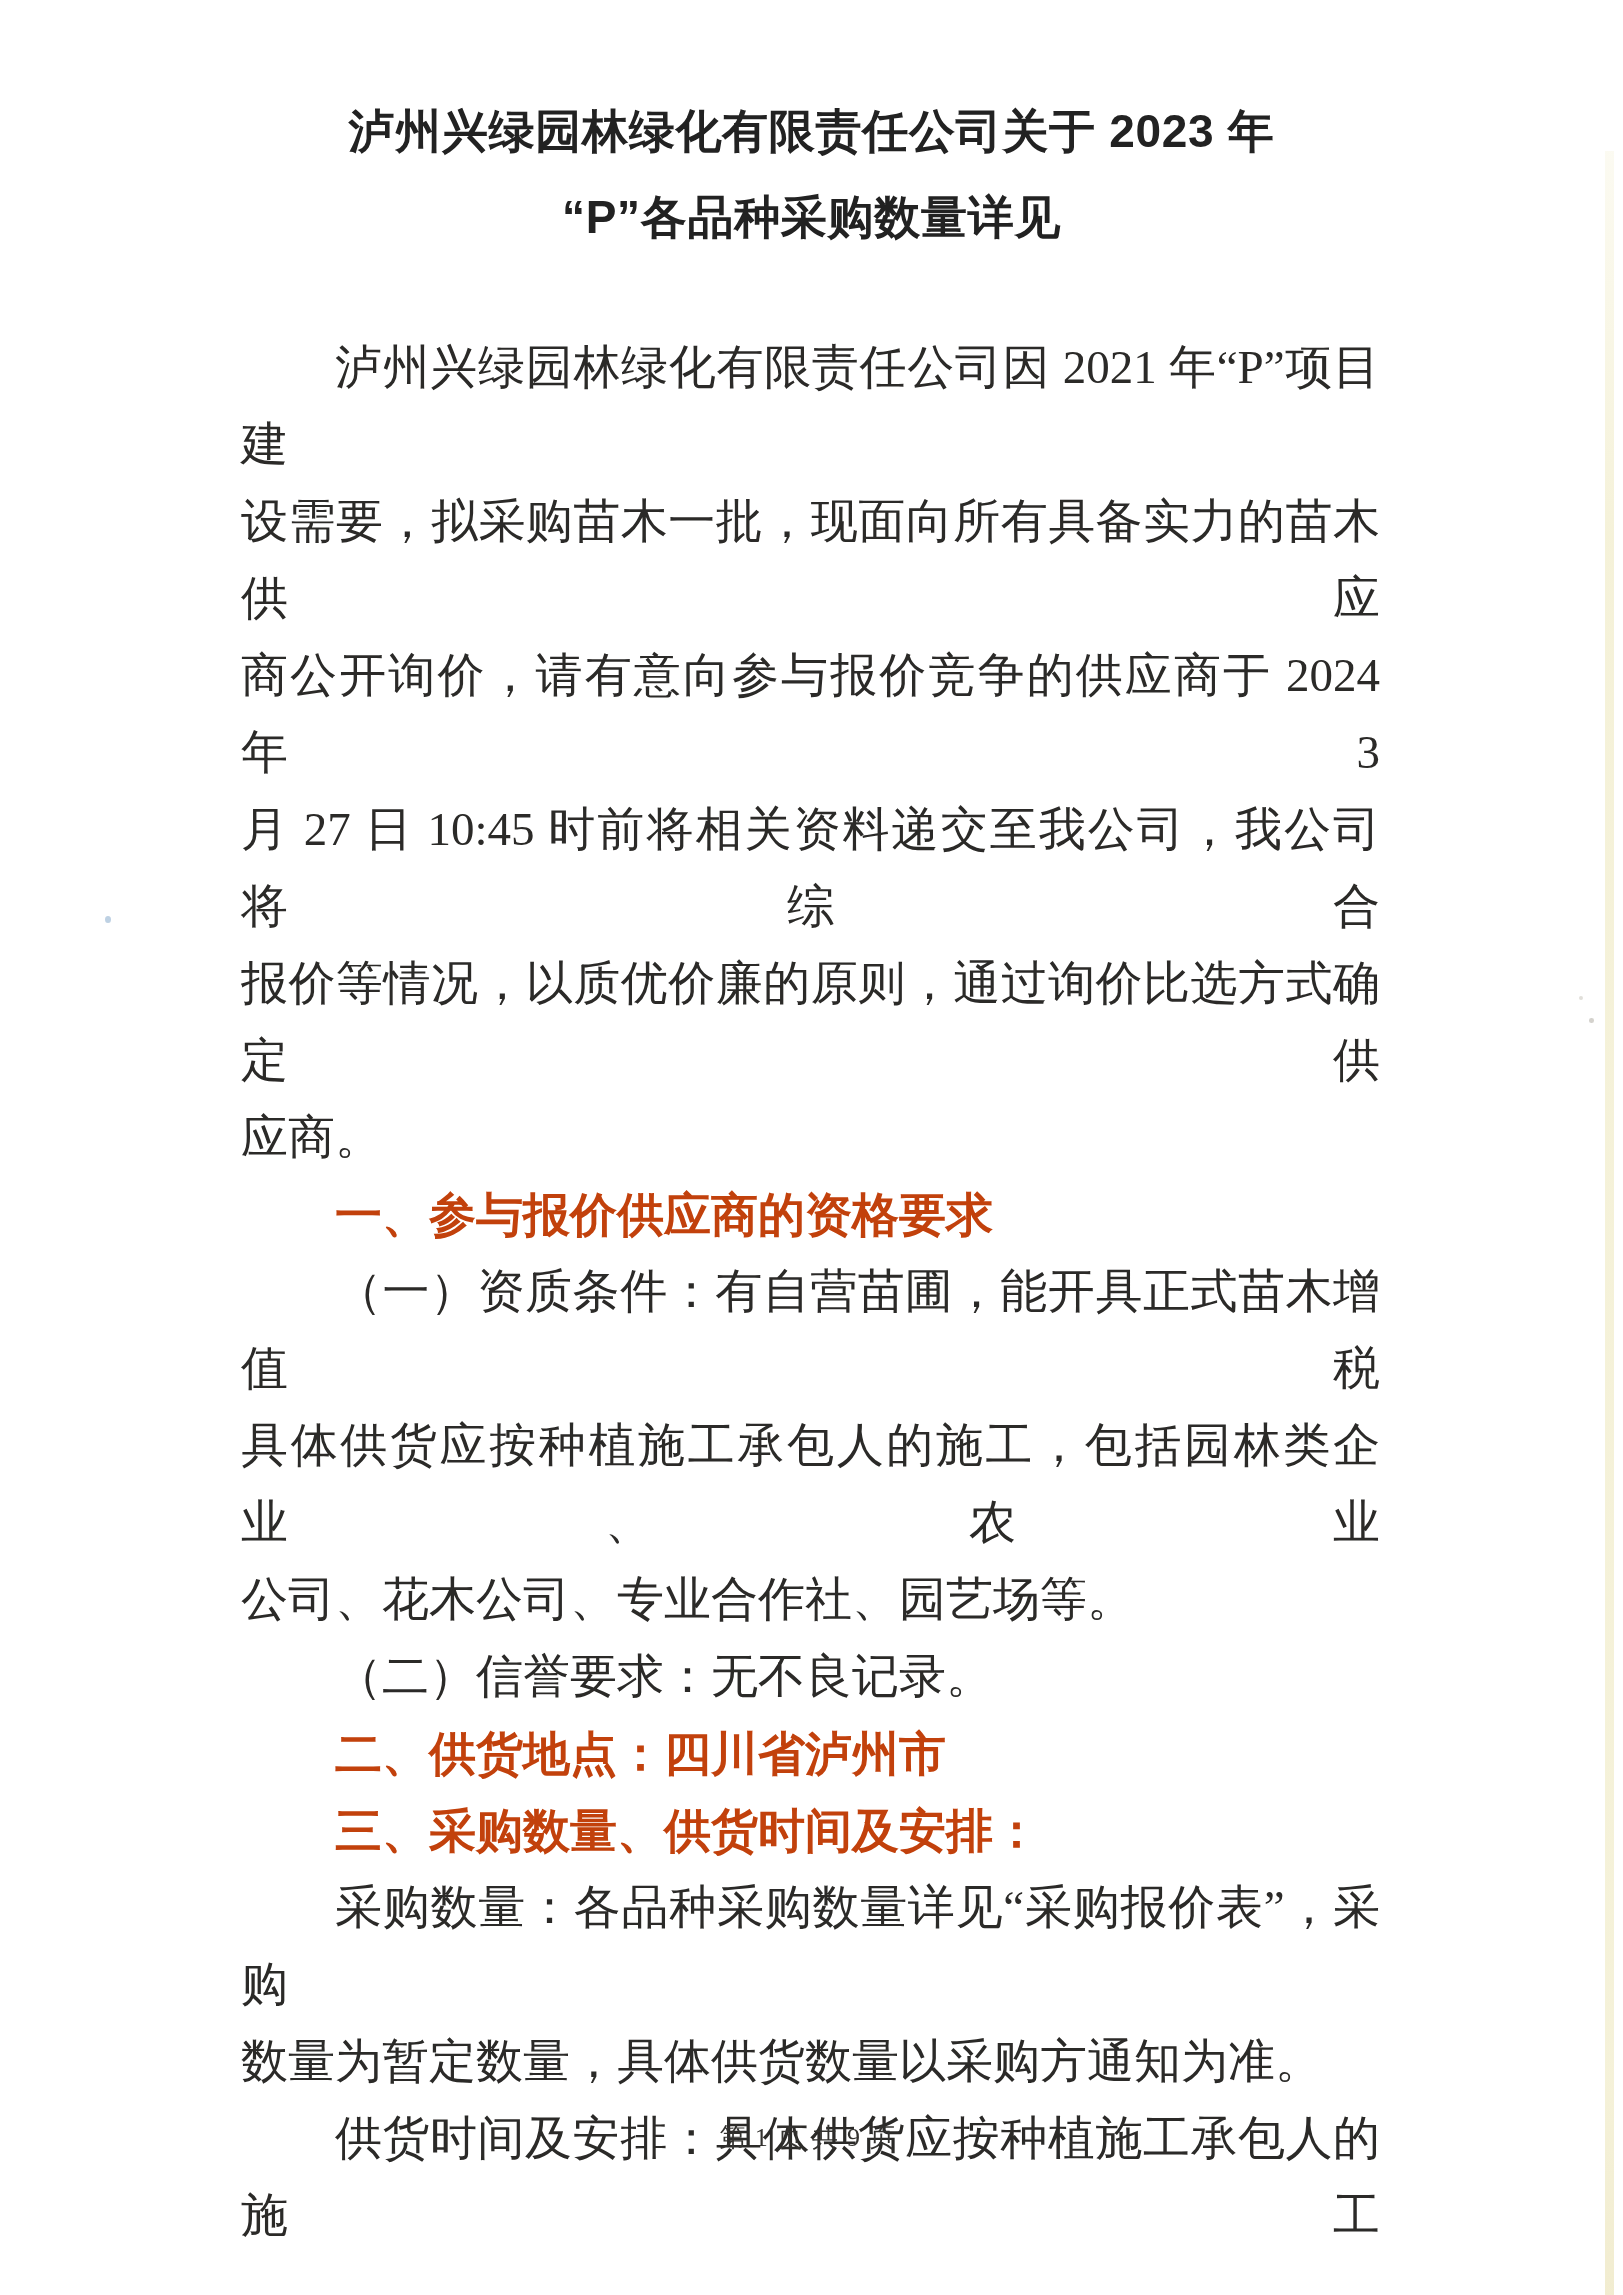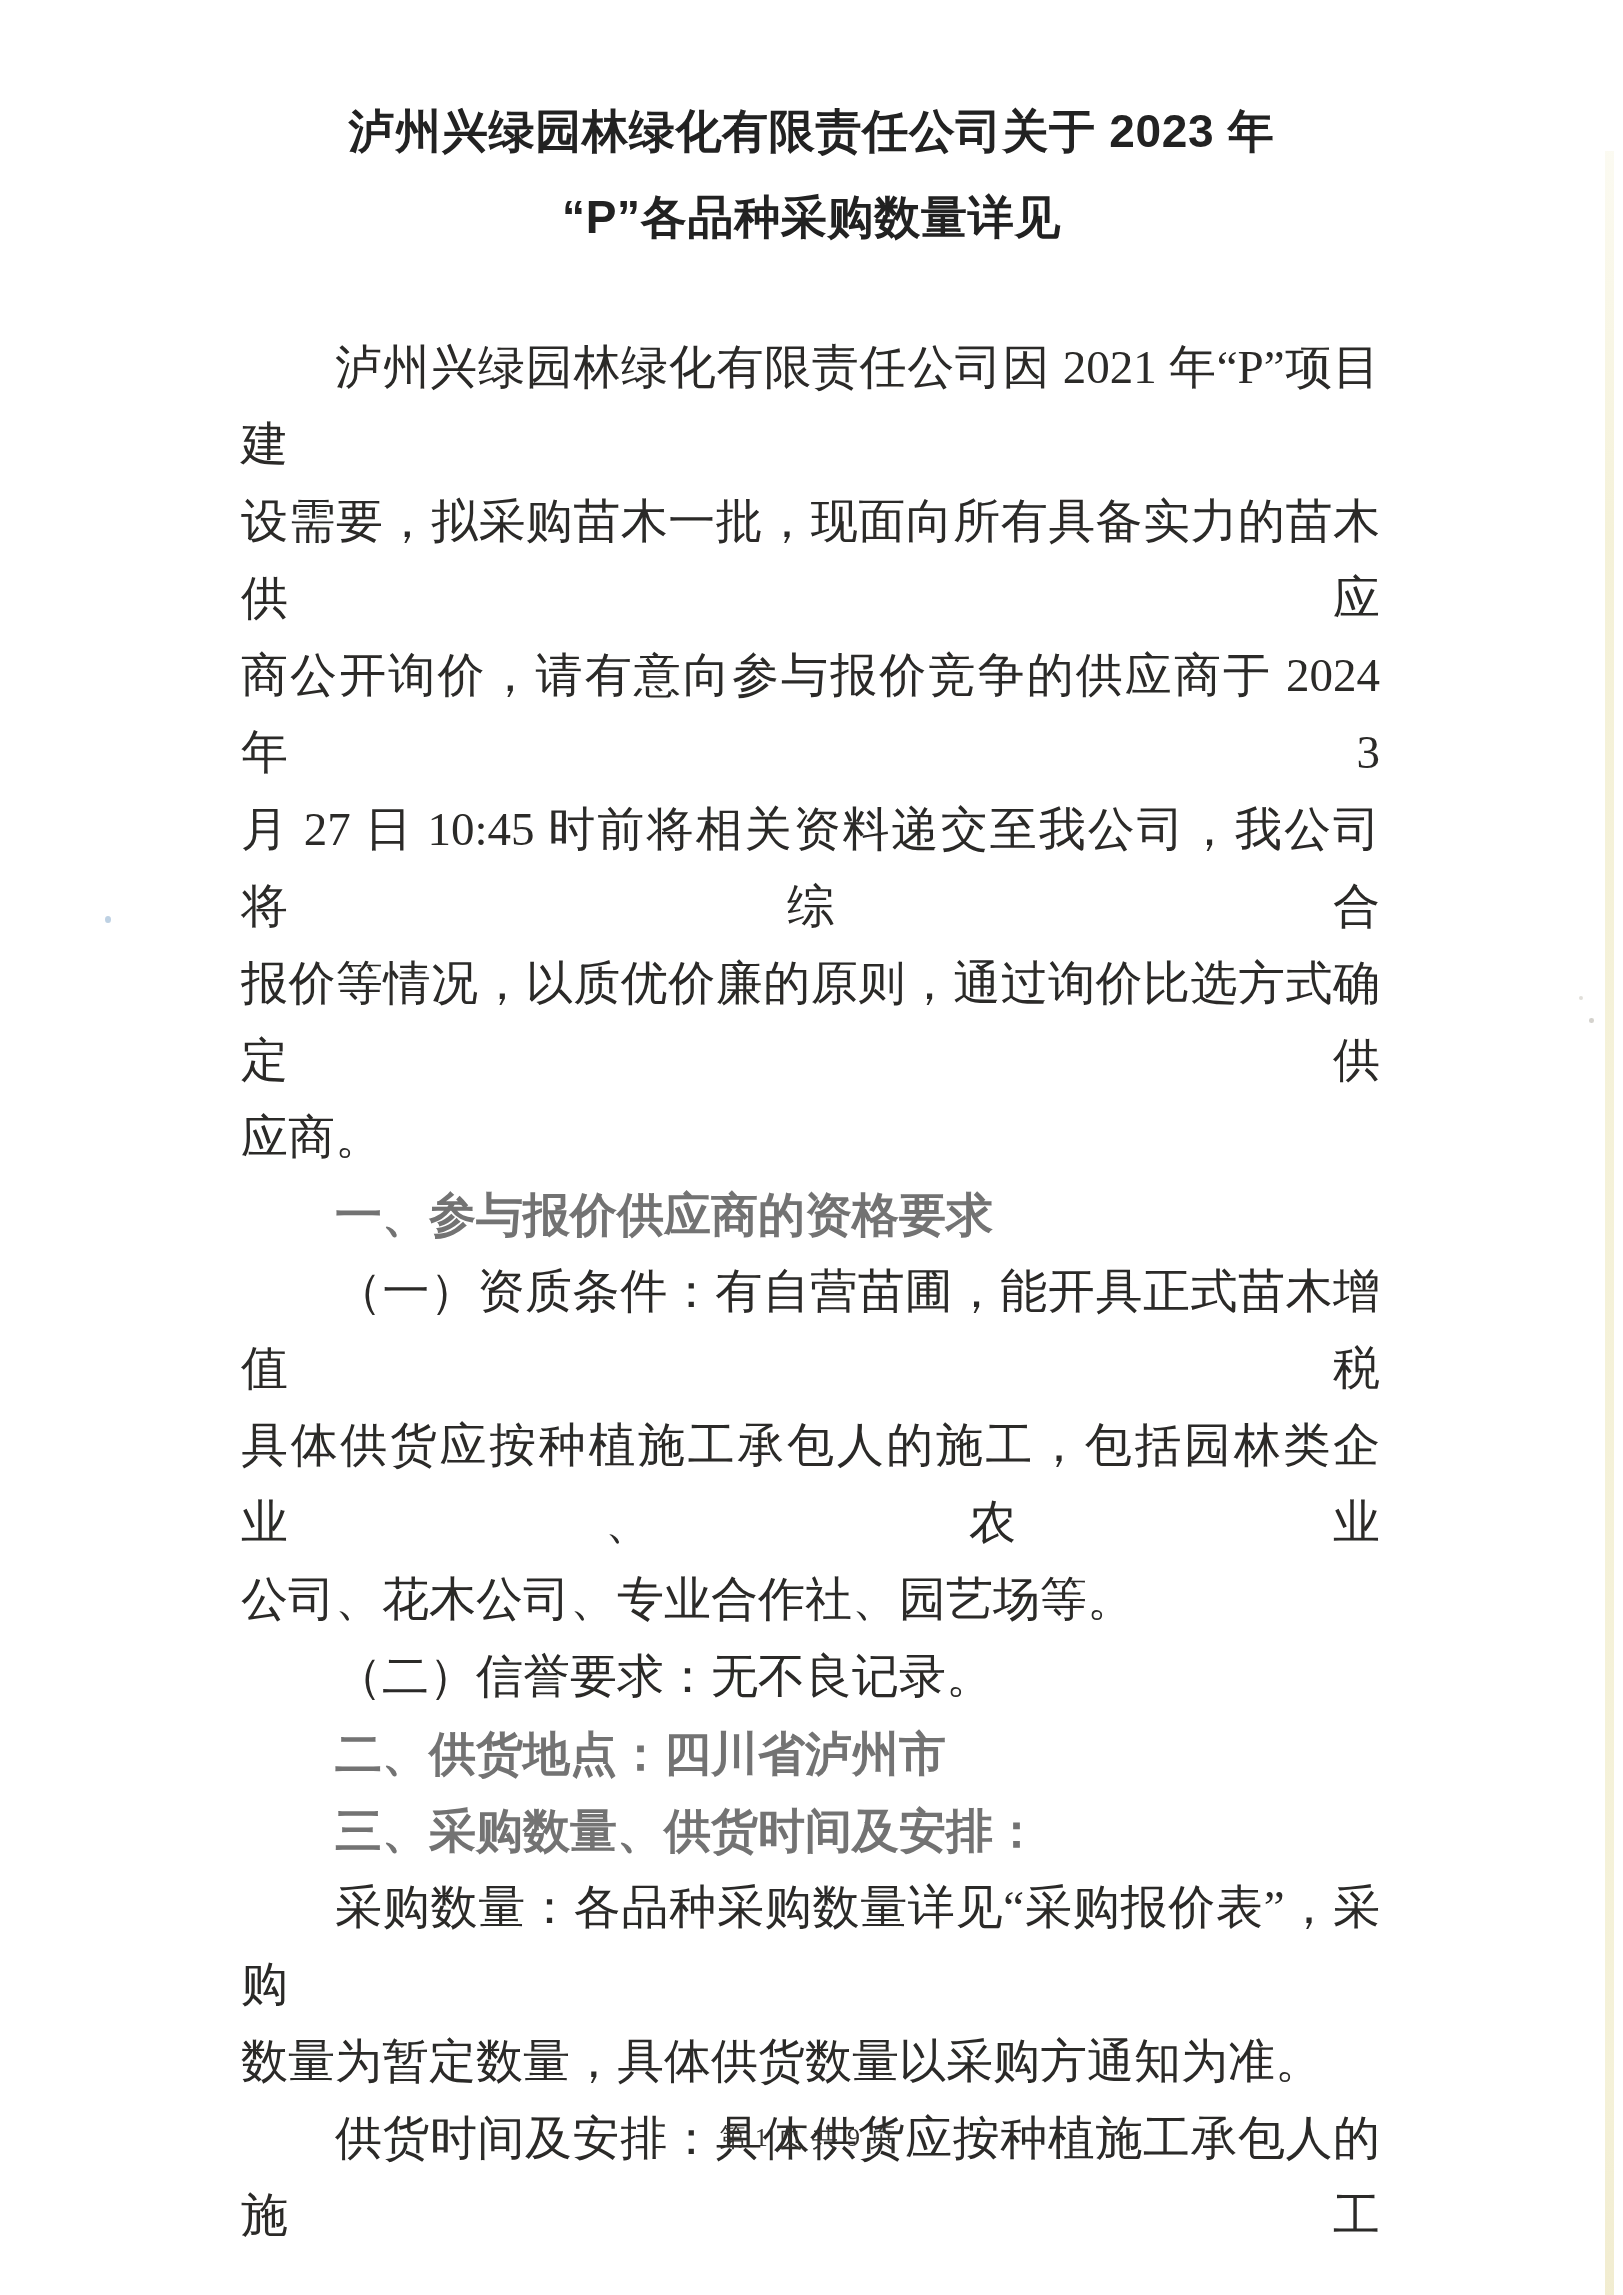"一、参与报价供应商的资格要求" .doc-body .line.bold { color: #737373 -> #c2410c }
